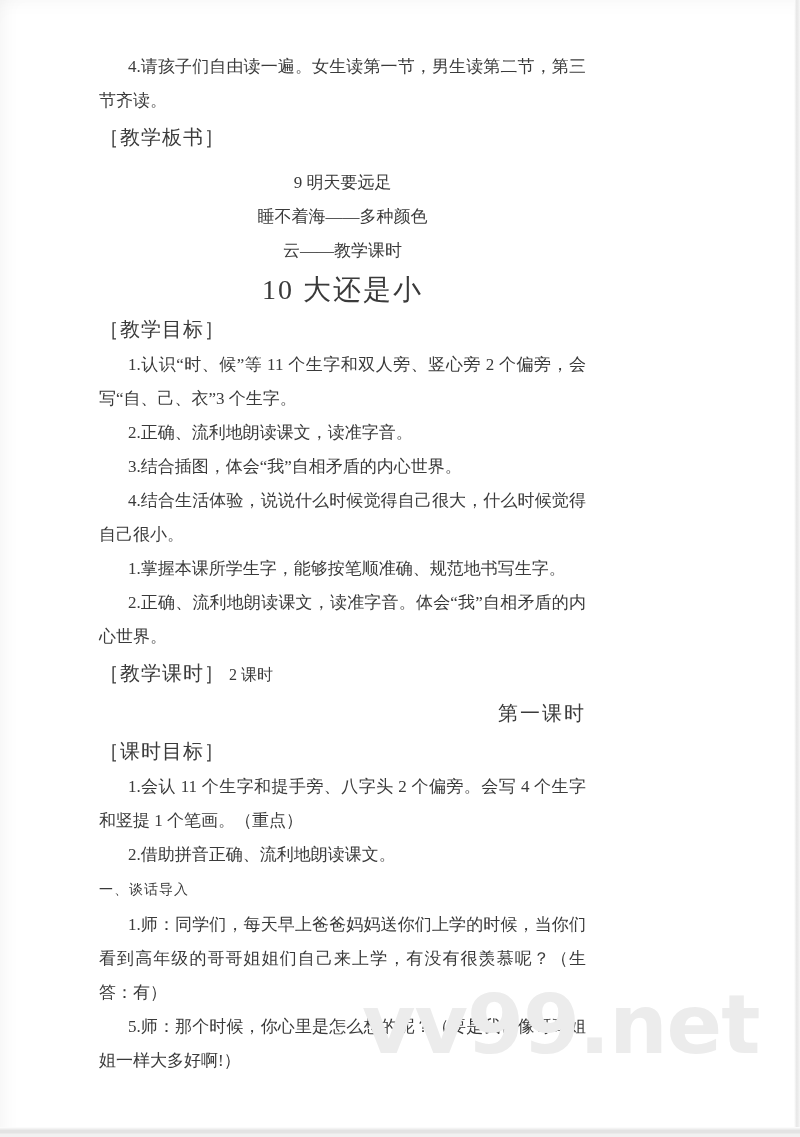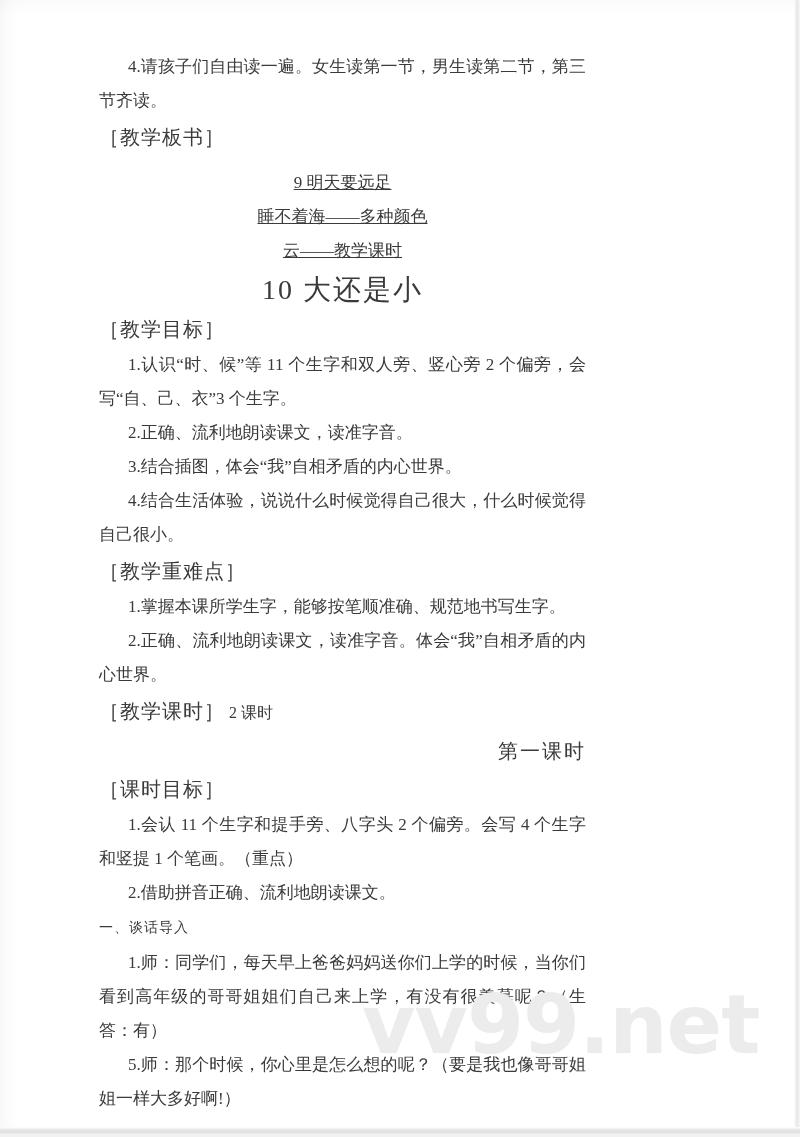"9 明天要远足" .board { text-decoration: underline -> none }
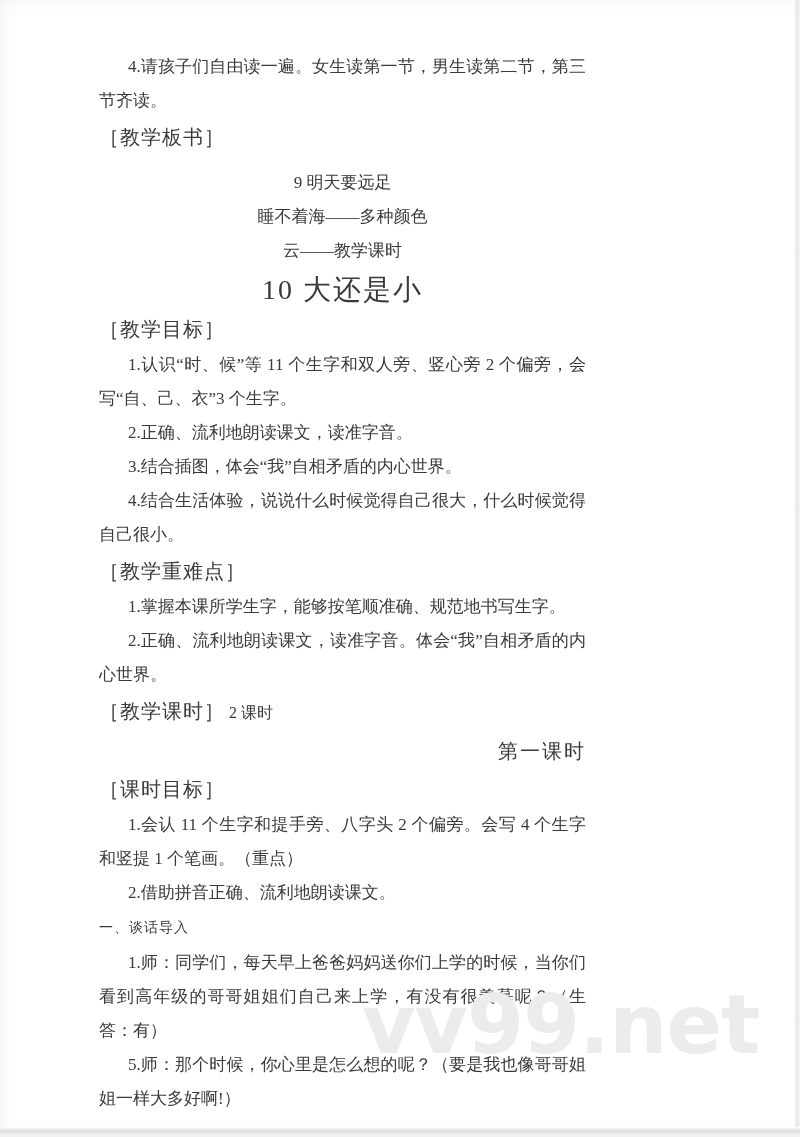"［教学重难点］" h2.bracket { html: <h2>［教学重难点］</h2> -> none }
